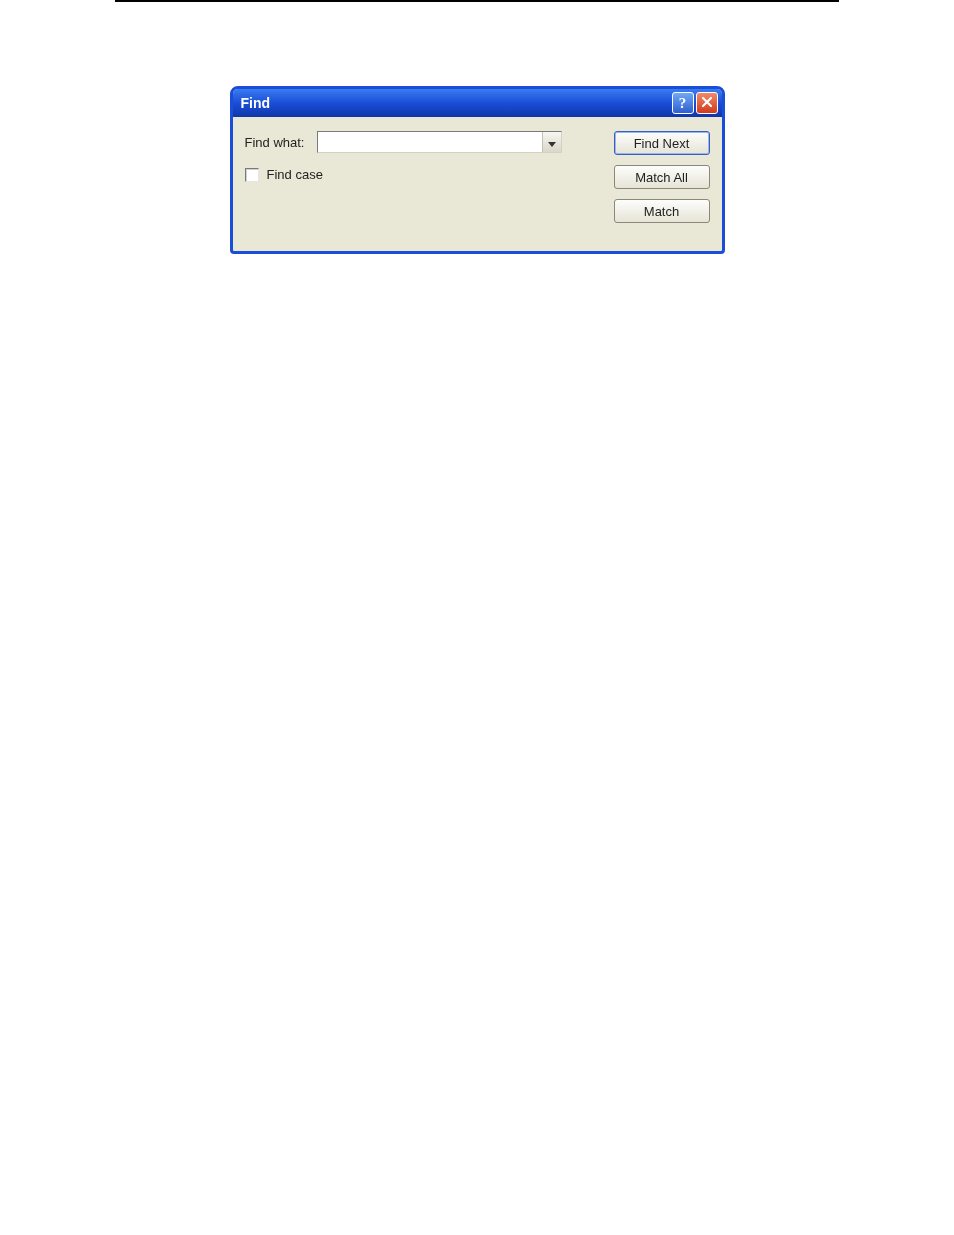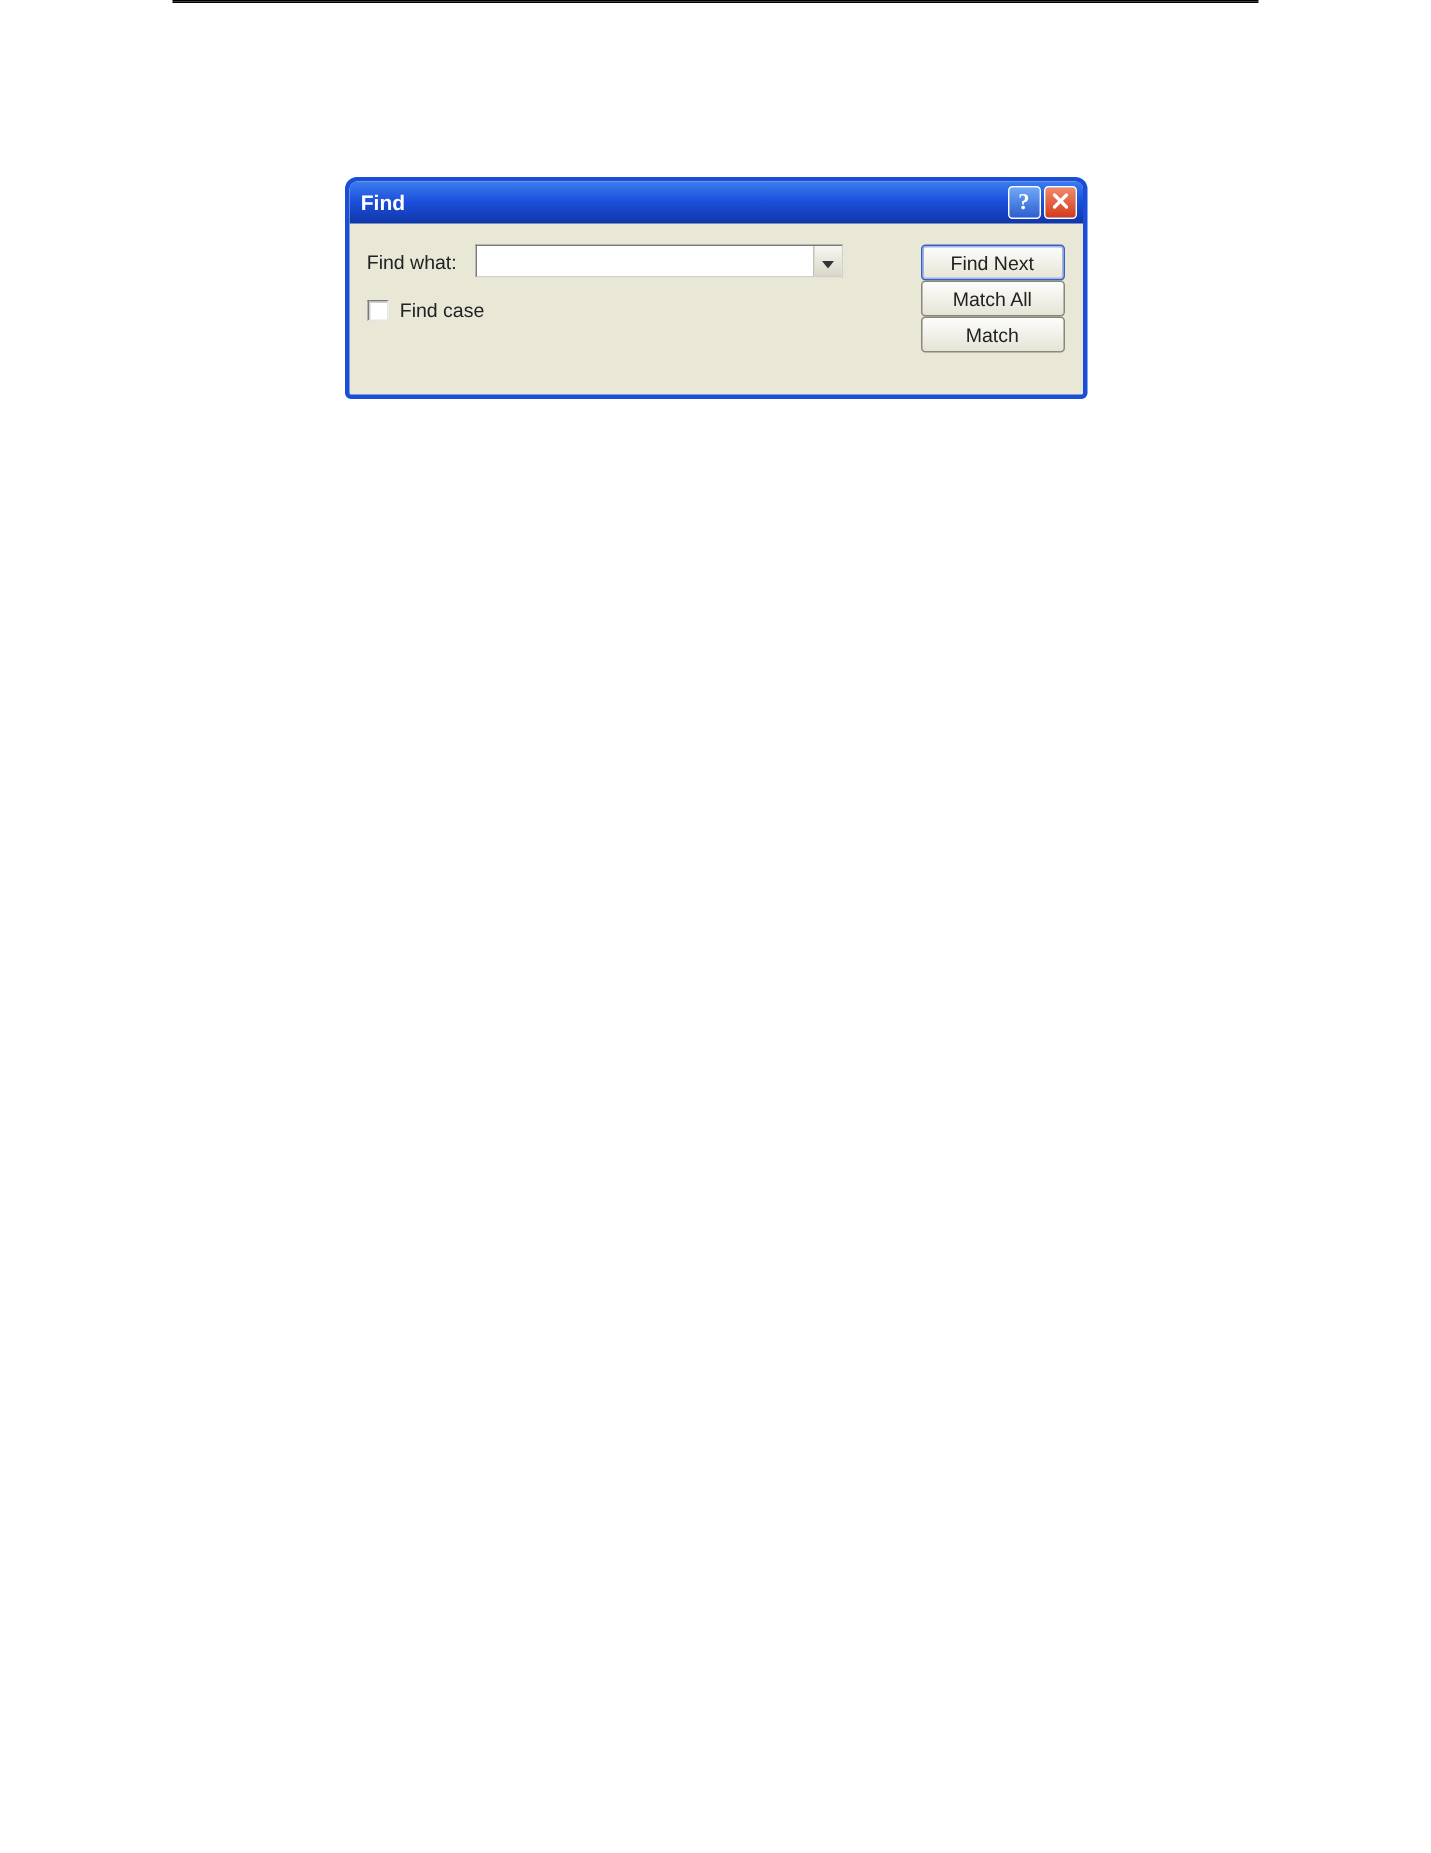"Find" .dialog-wrap { margin-top: 116px -> 84px }
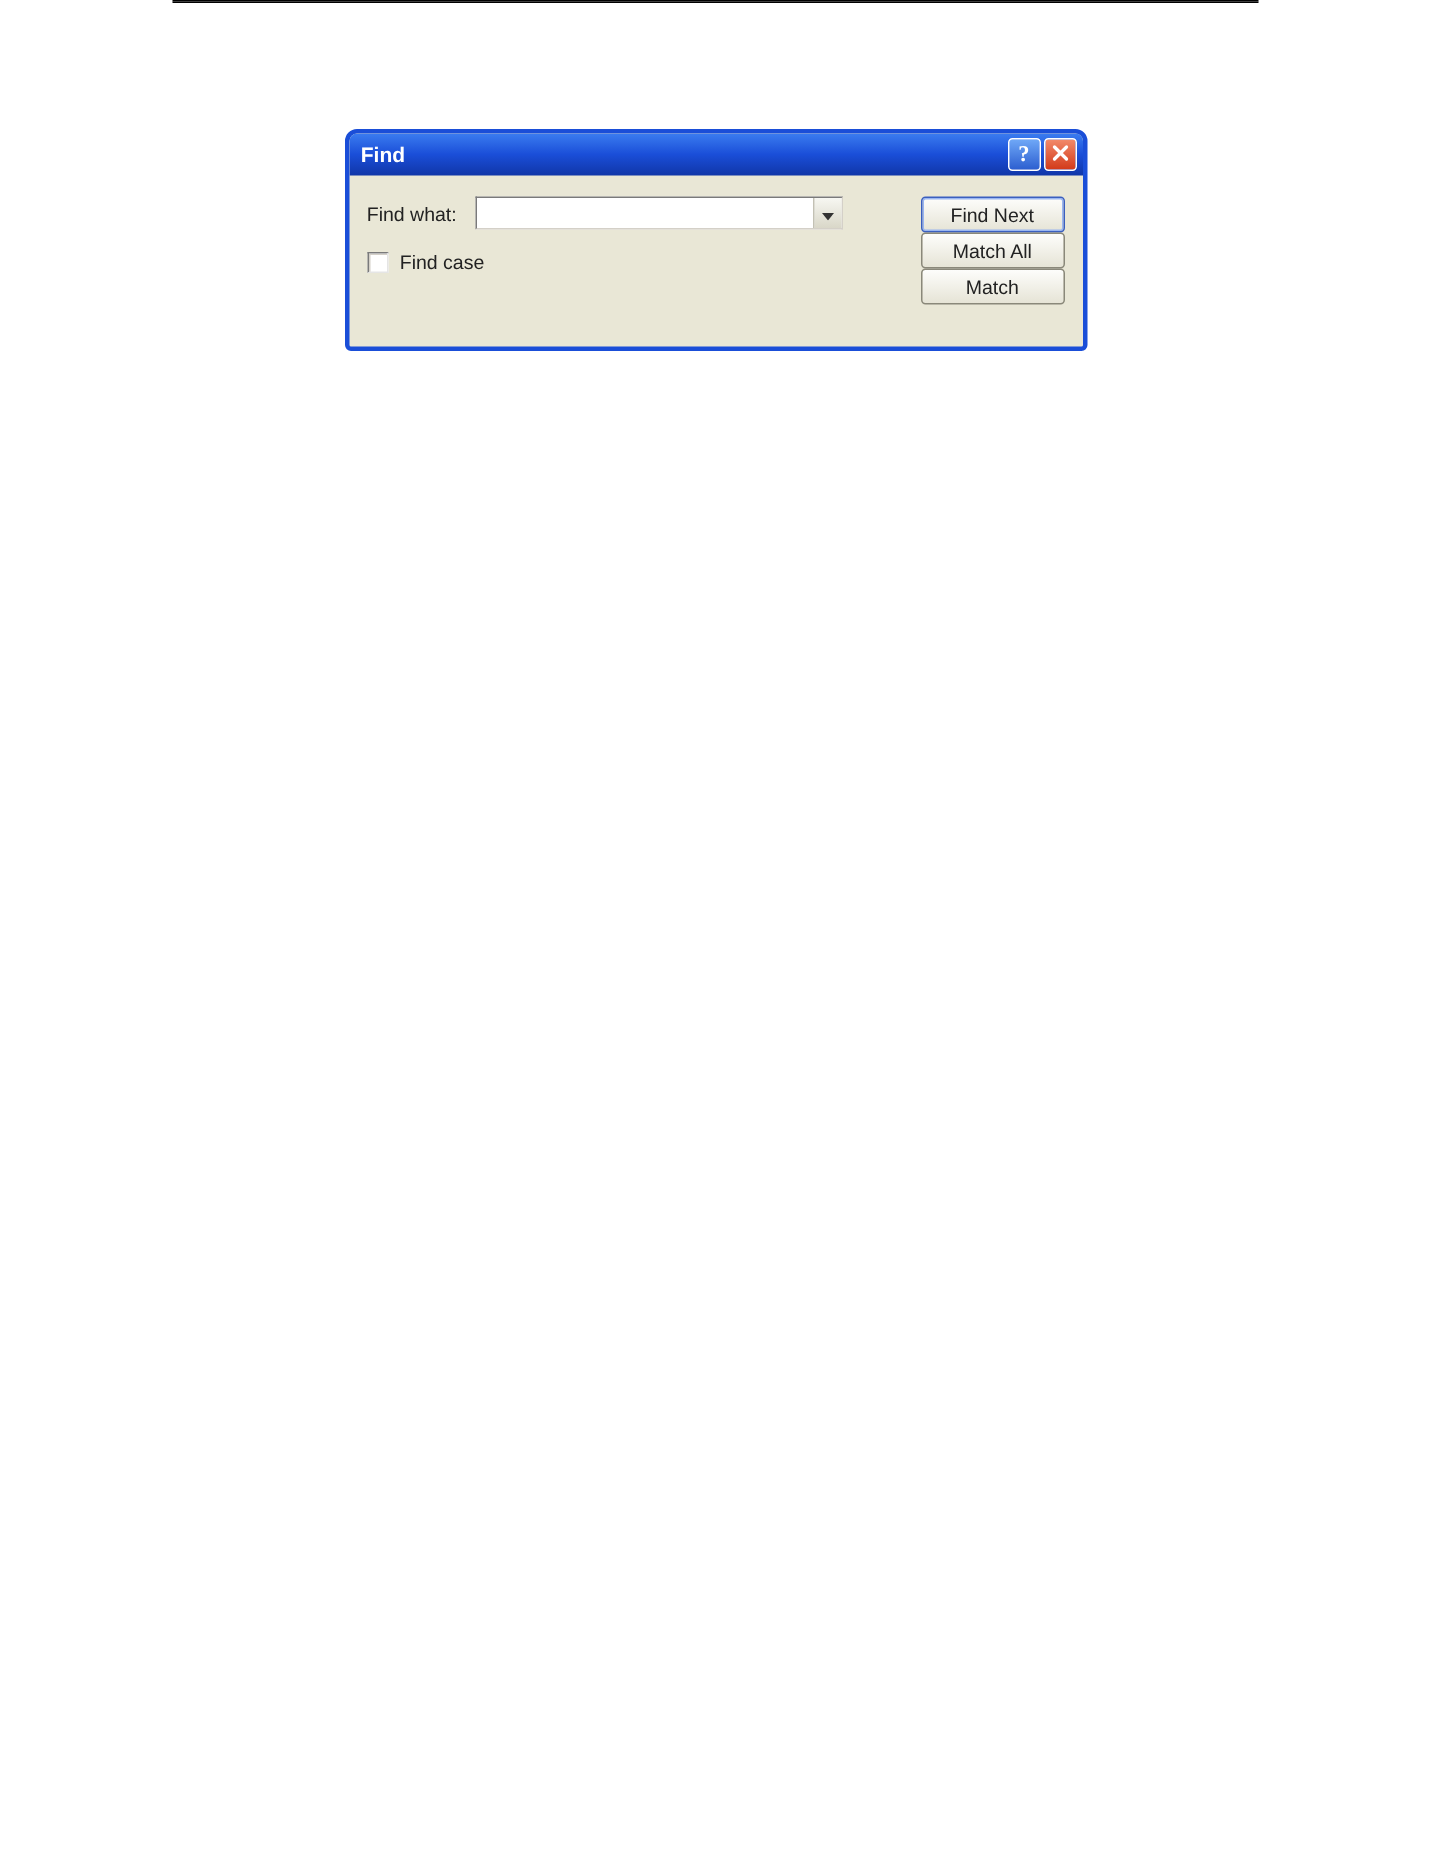"Find Next" .dlg-right { gap: none -> 10px }
